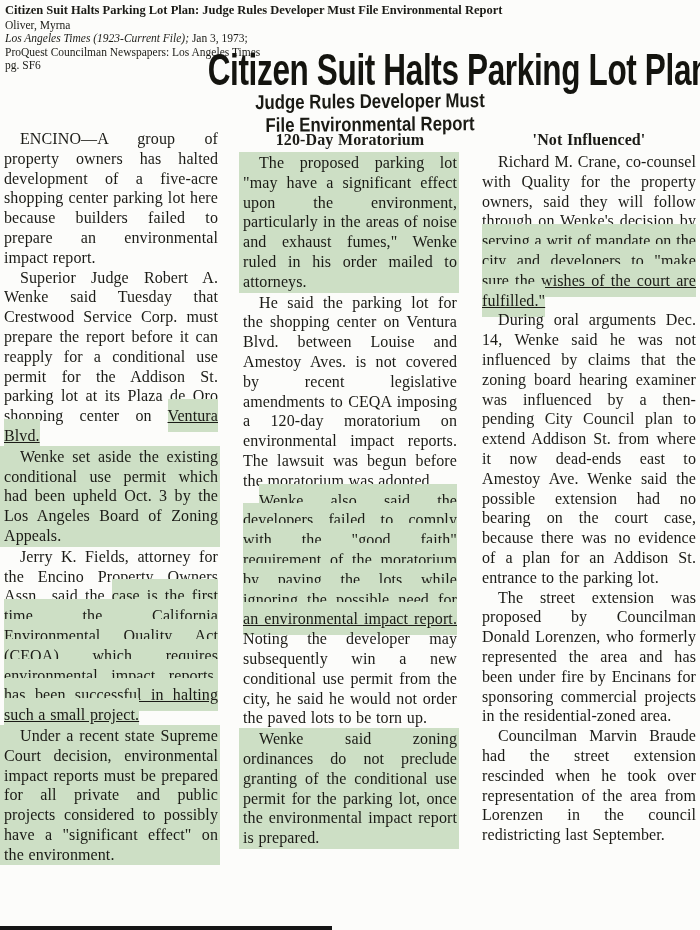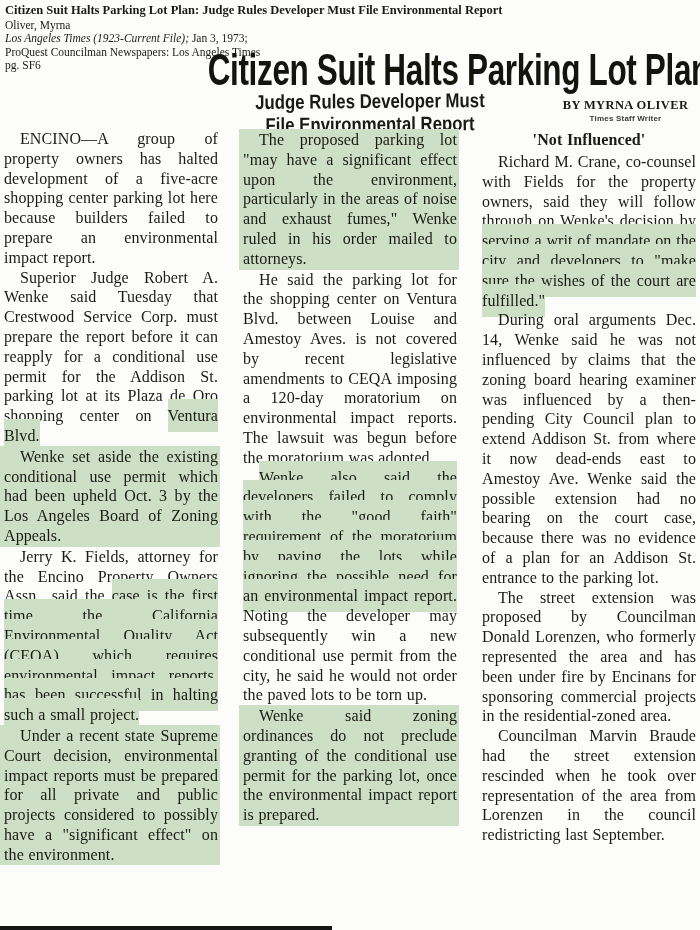"BY MYRNA OLIVER" div.byline { html: <div> <div>BY MYRNA OLIVER</div> <div>Times Staff Writer</div> </div> -> none }
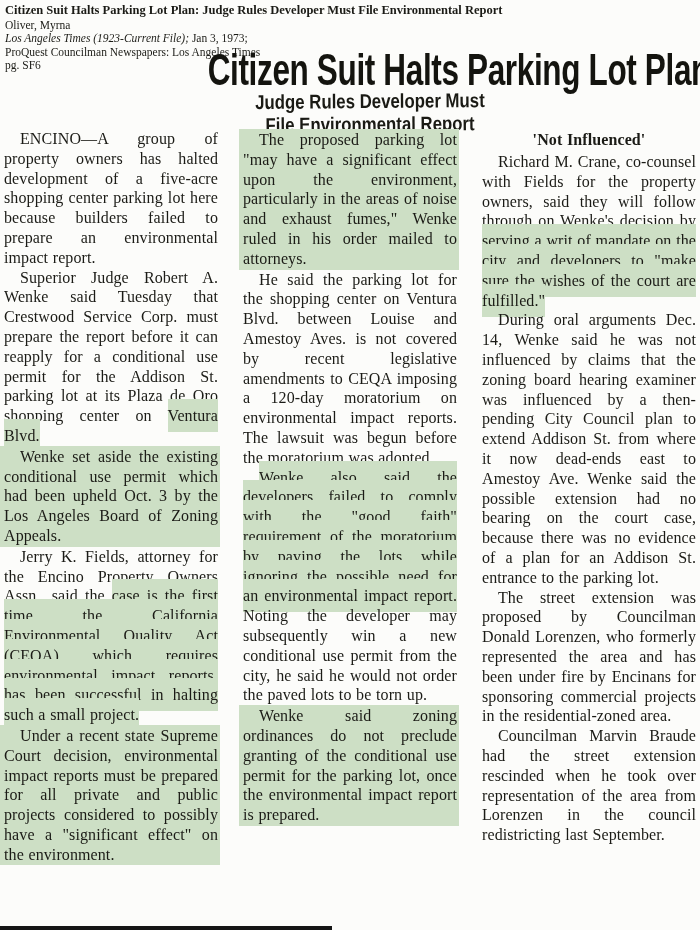"120-Day Moratorium" h3.col-subhead { html: none -> <h3>120-Day Moratorium</h3> }
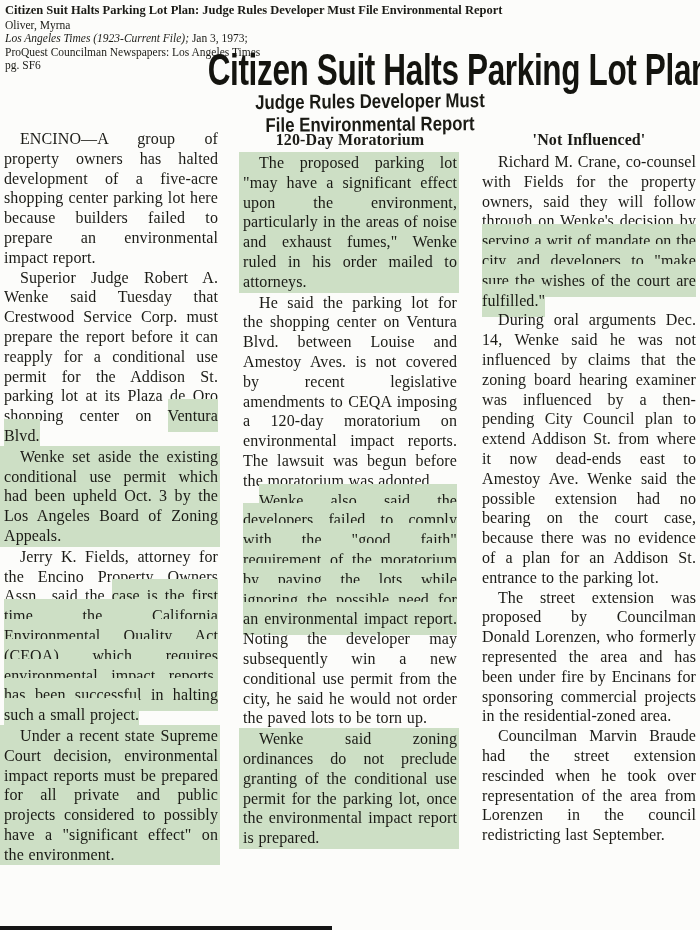"Richard M. Crane, co-counsel with" span { text: Fields -> Quality }
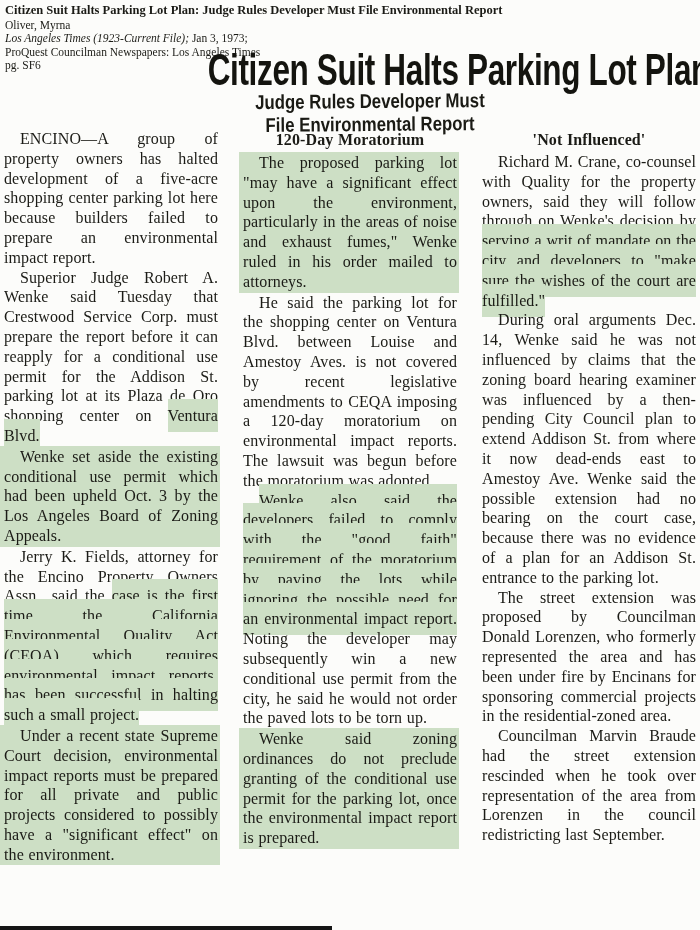"serving a writ of mandate" .hl { text-decoration: none -> underline }
